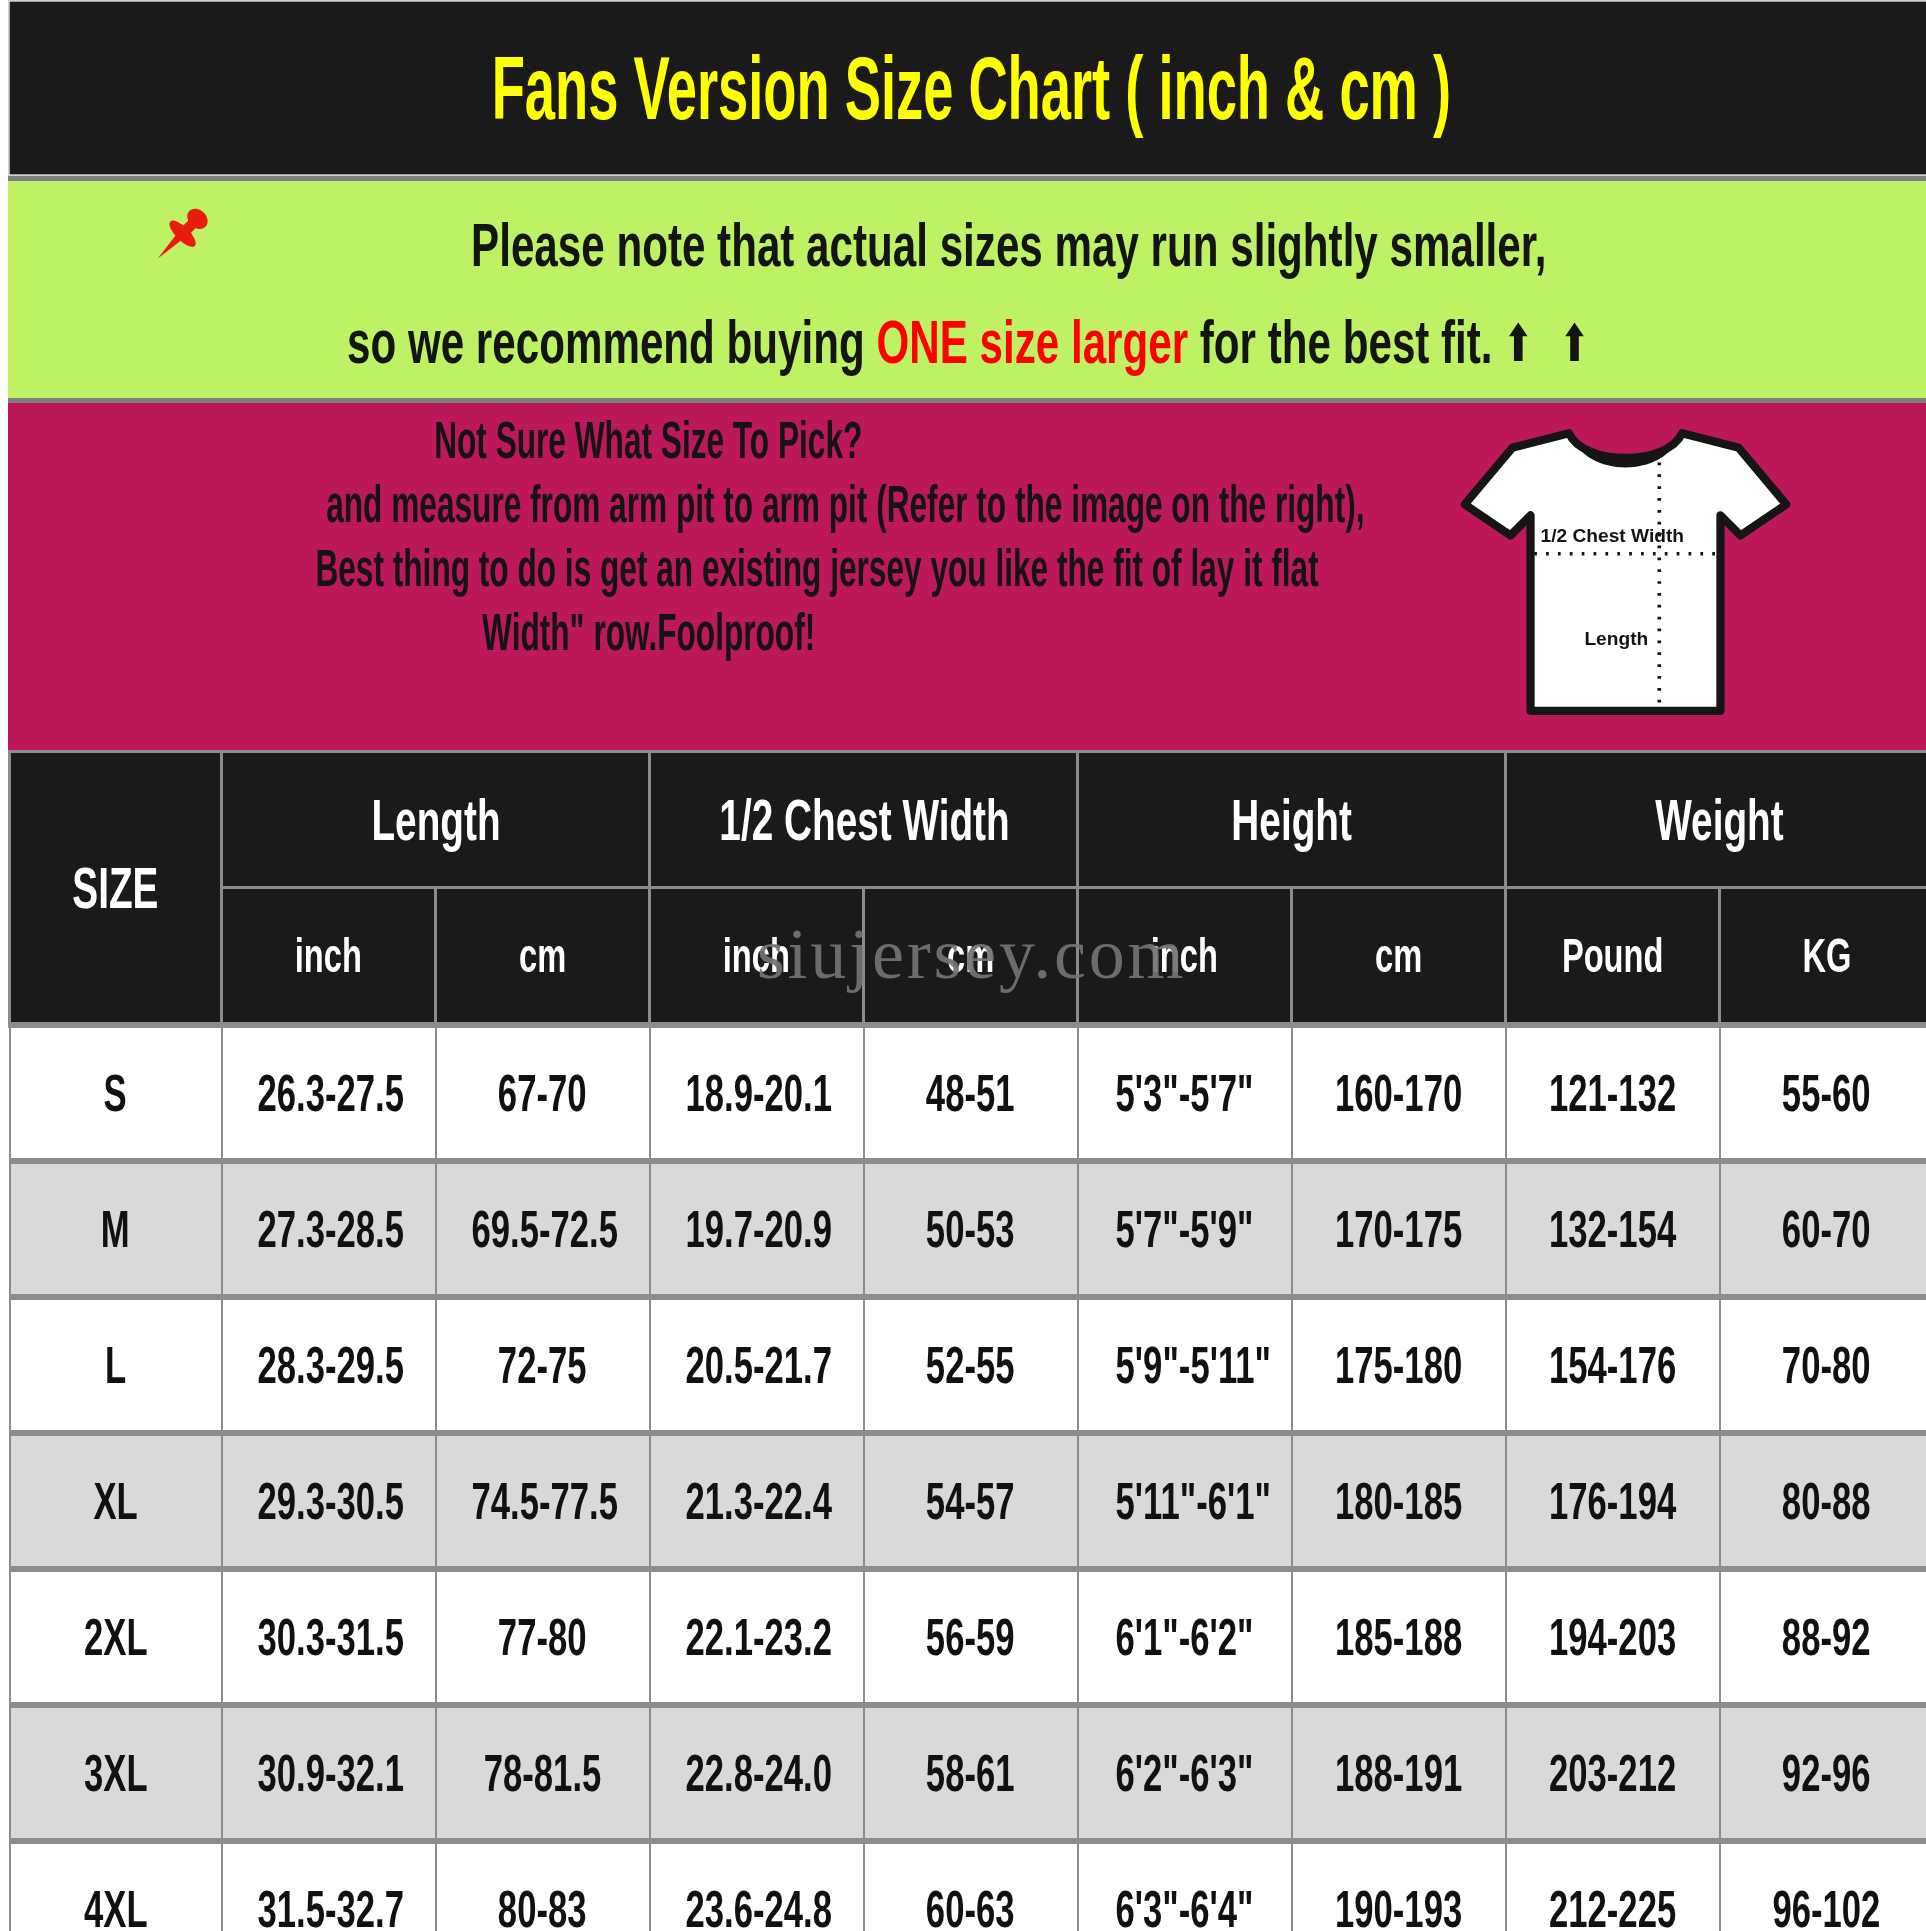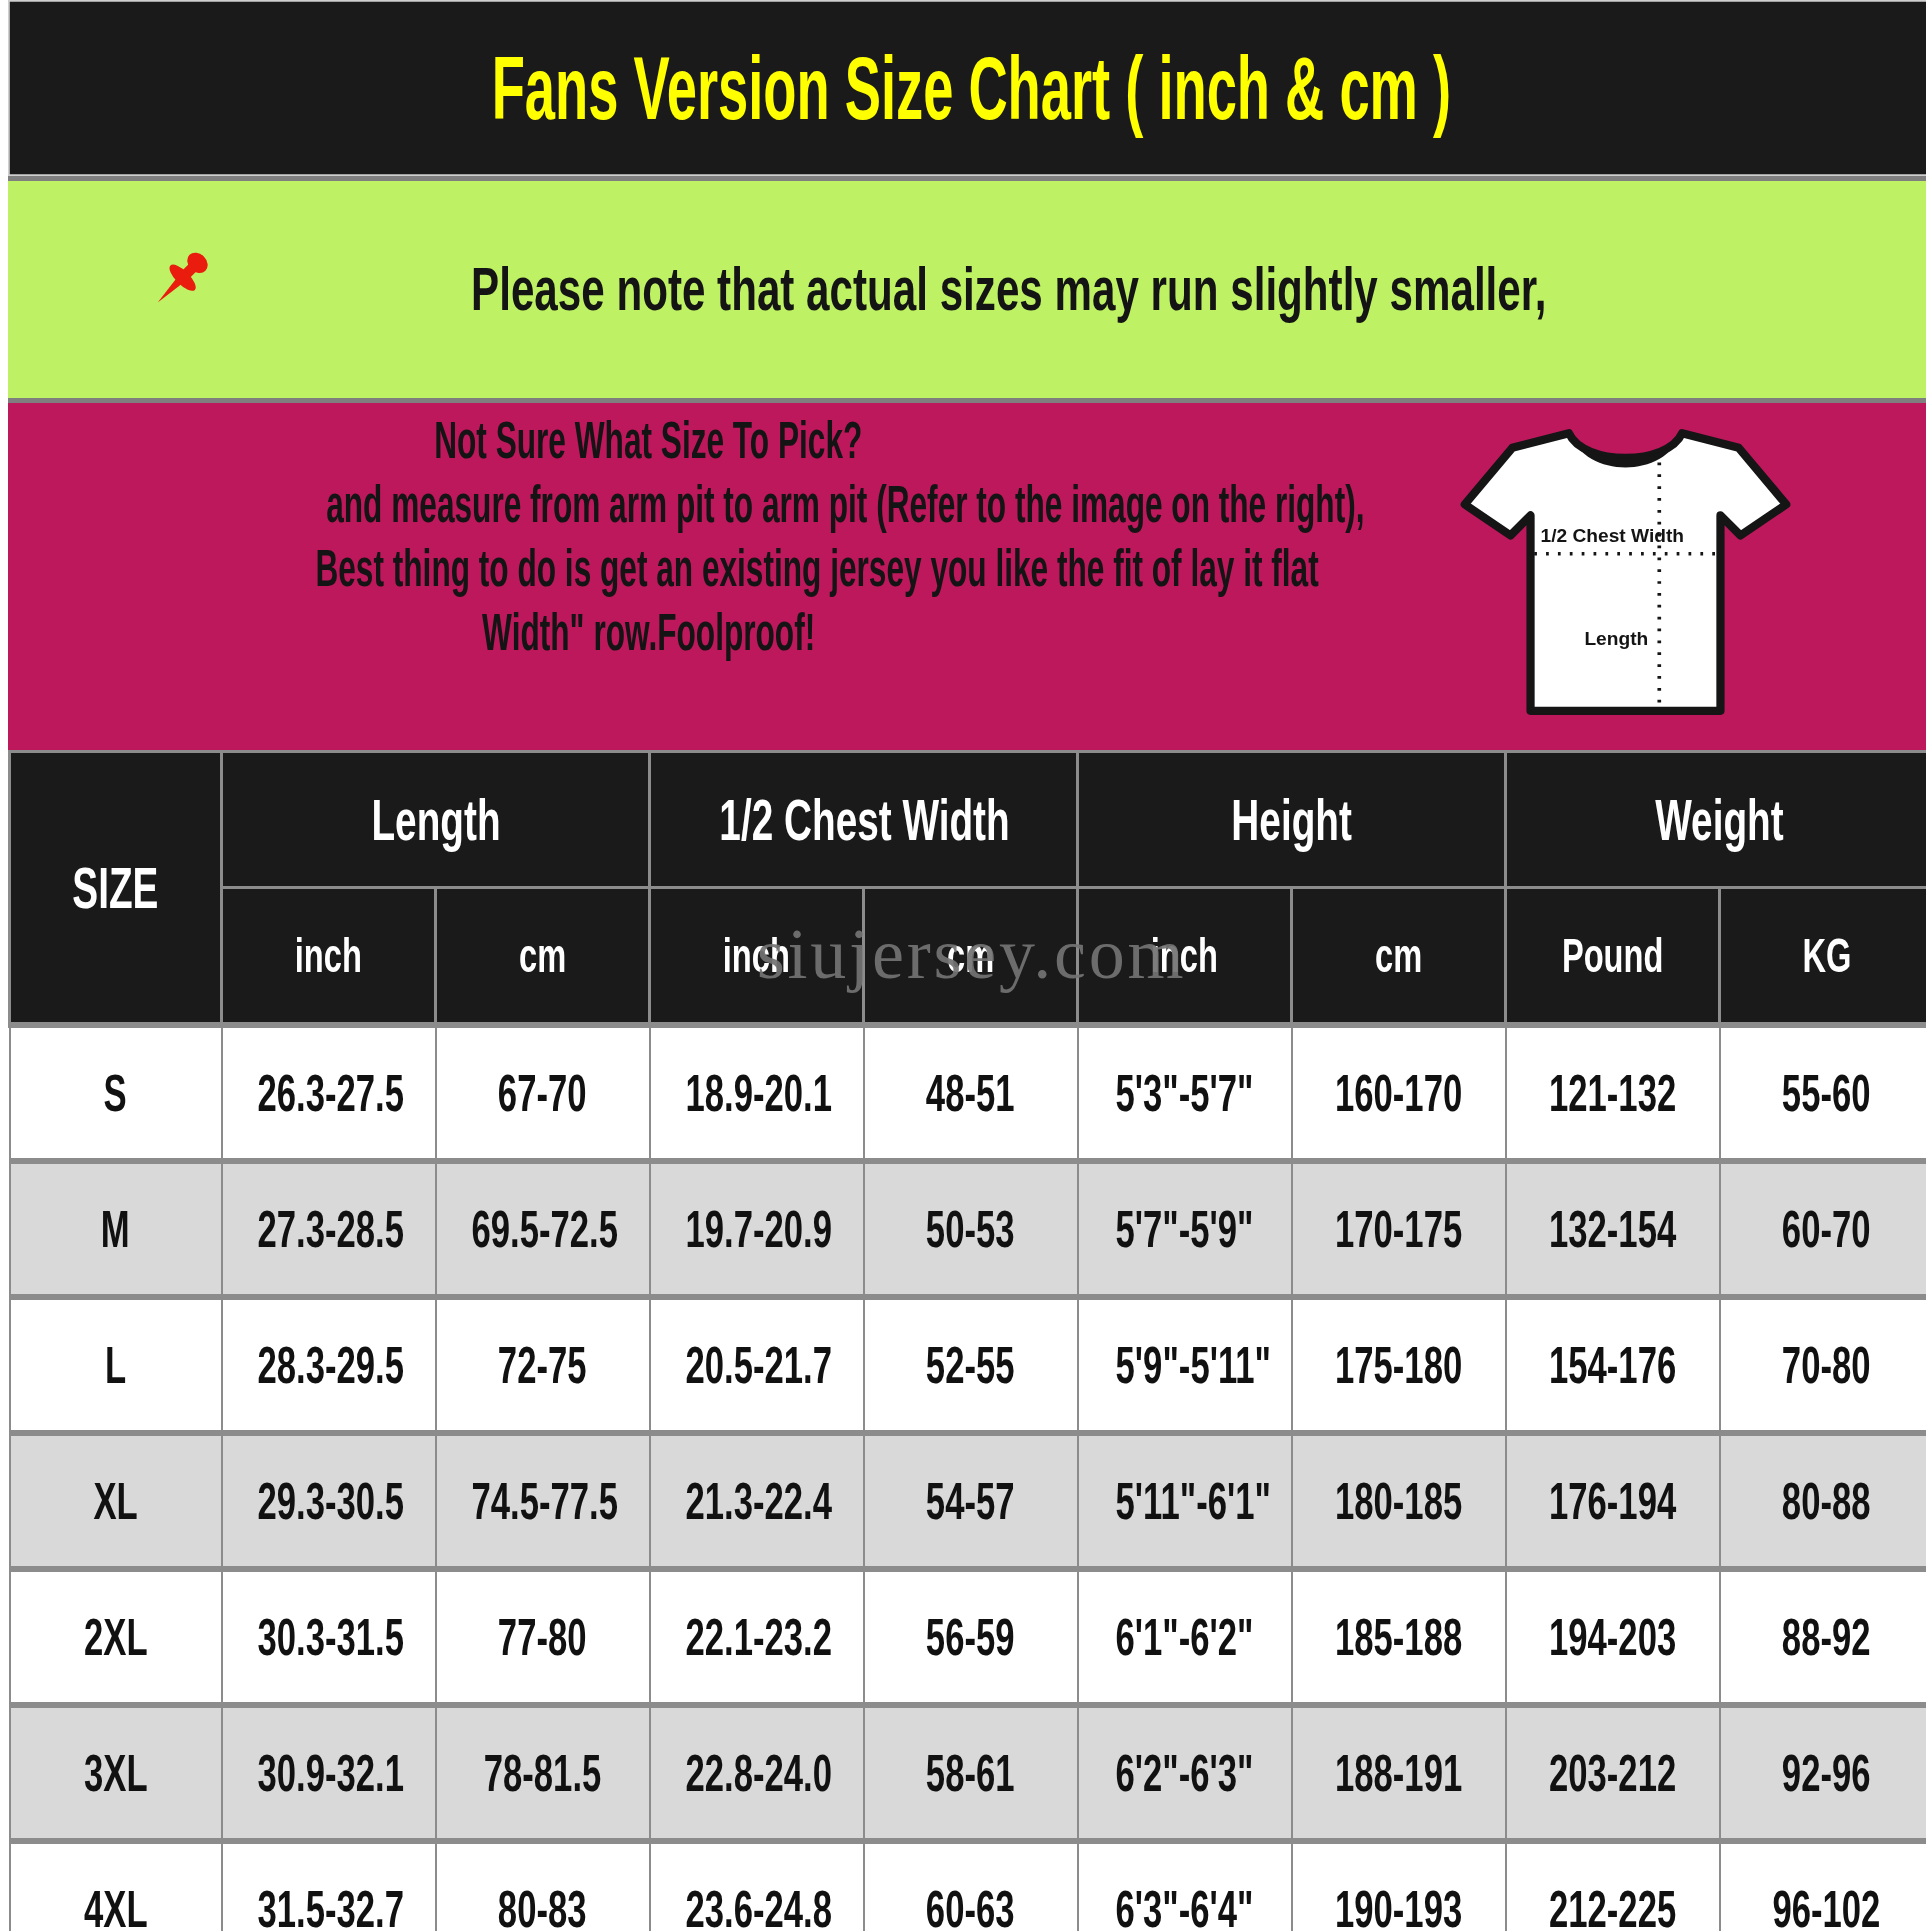"so we recommend buying ONE" div.notice-line { html: none -> <div> <span> <span>so we recommend buying </span><span>ONE size larger</span><span> for the best fit.</span><span>⬆ ⬆</span> </span> </div> }
